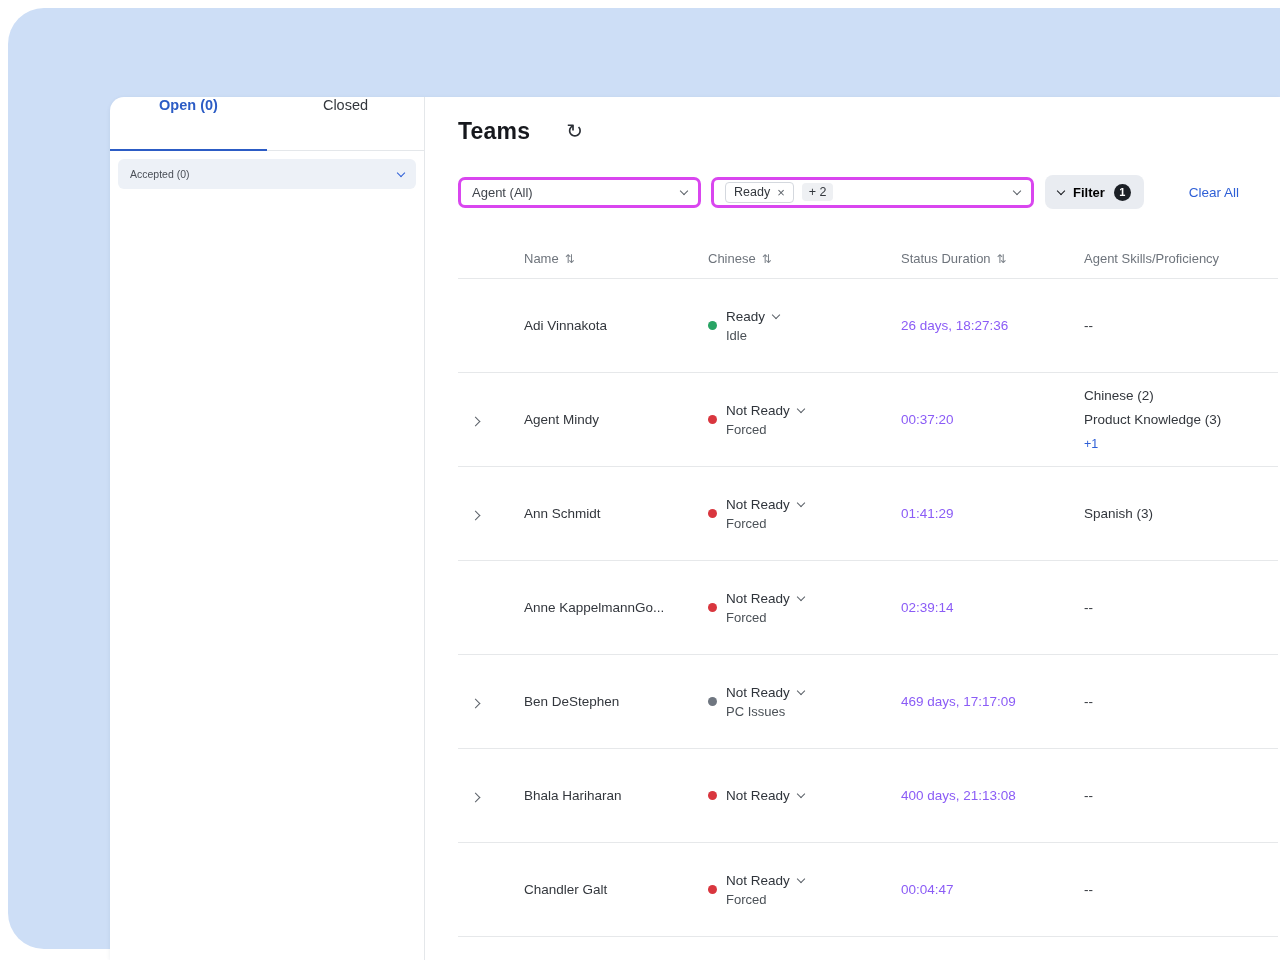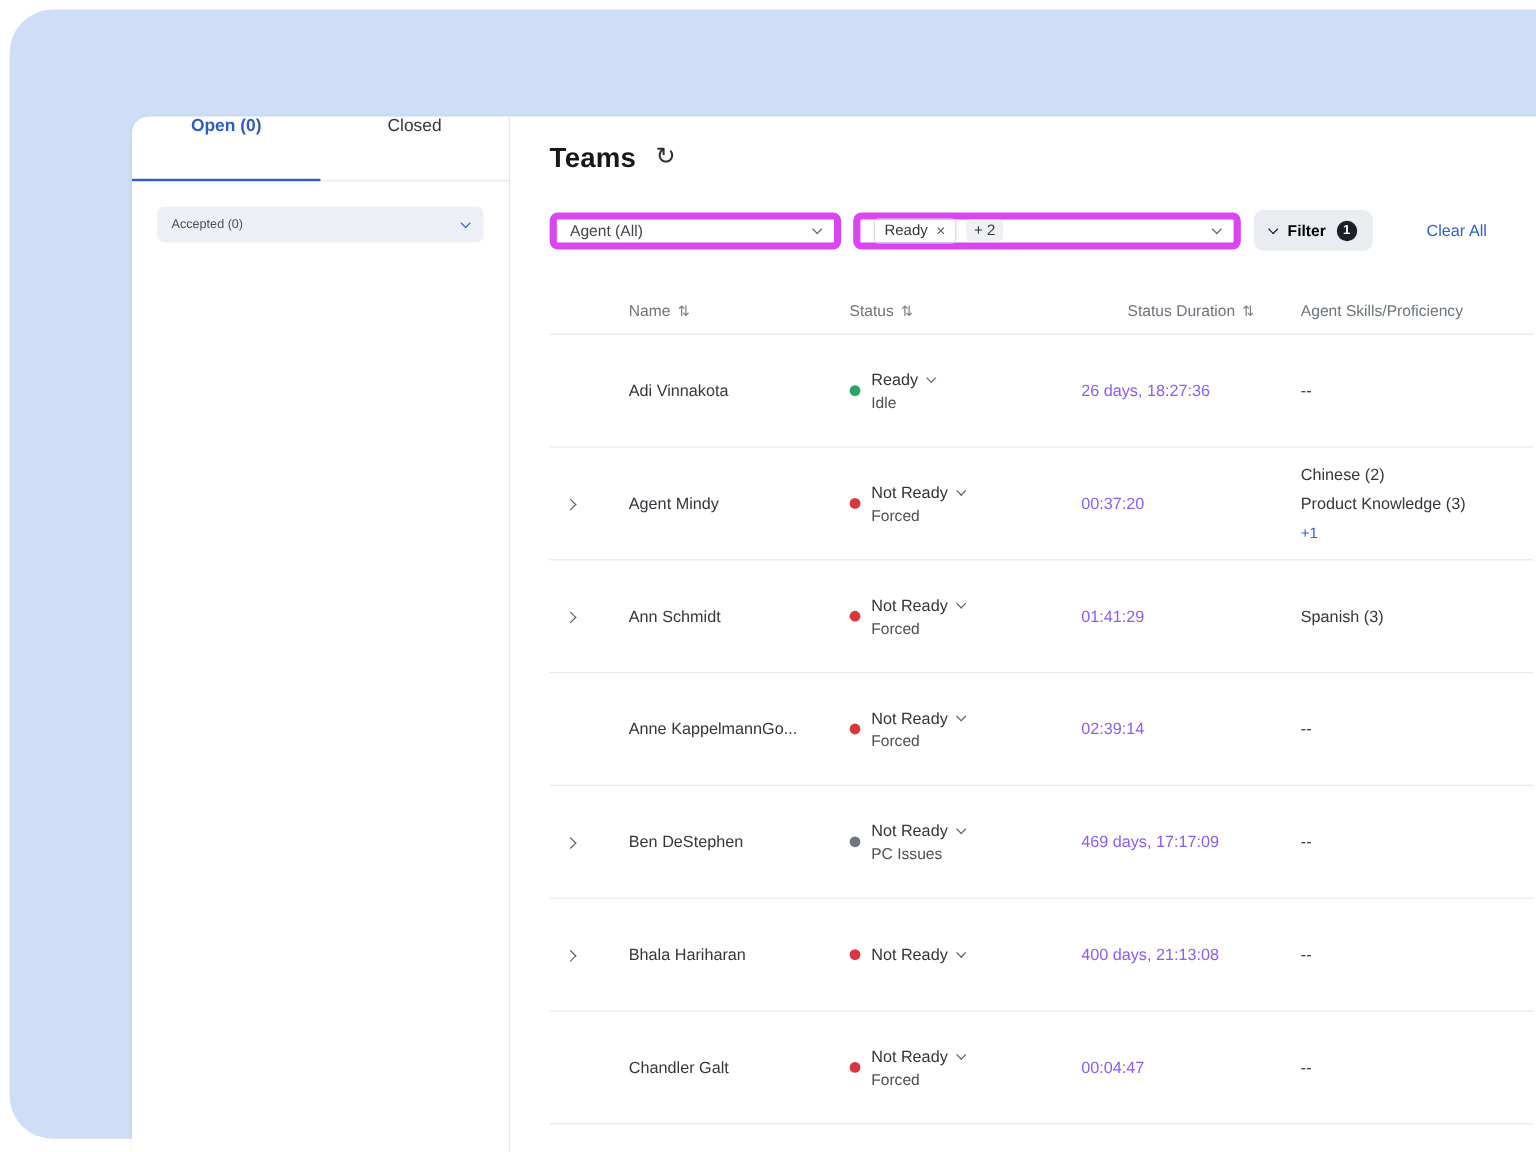"Teams" .title-row { gap: 16px -> 36px }
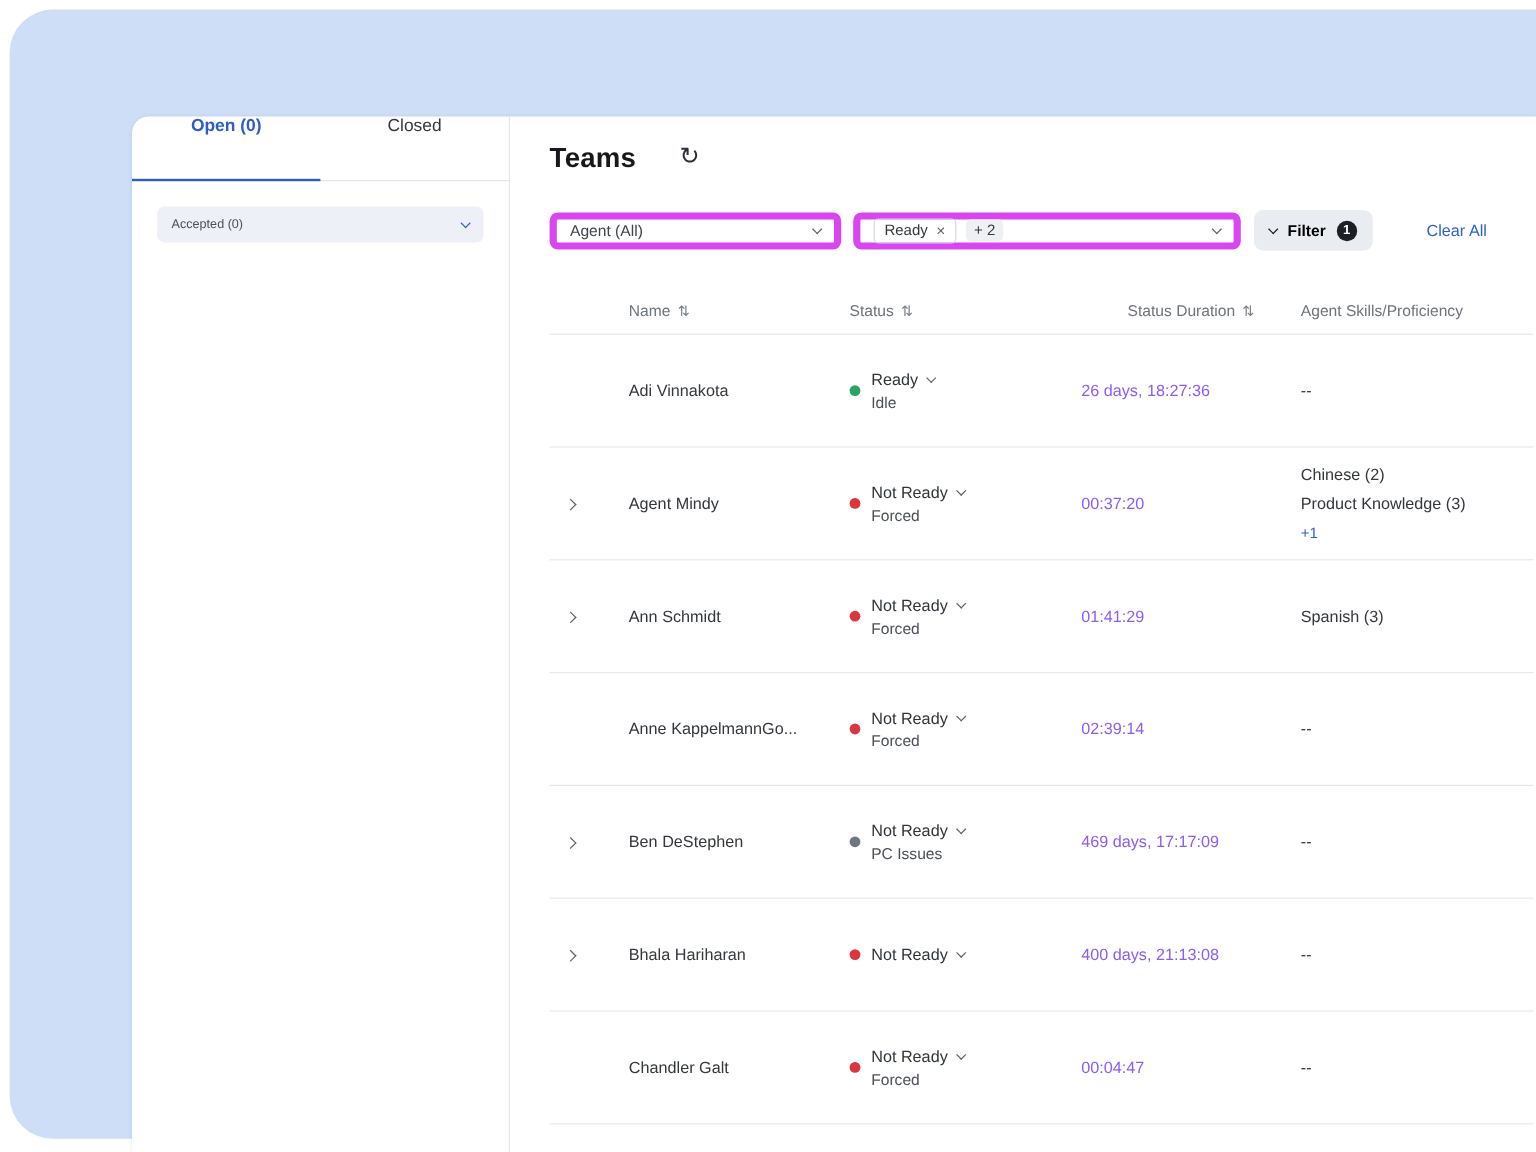"Accepted (0)" .accordion { margin: 21px -> 8px }
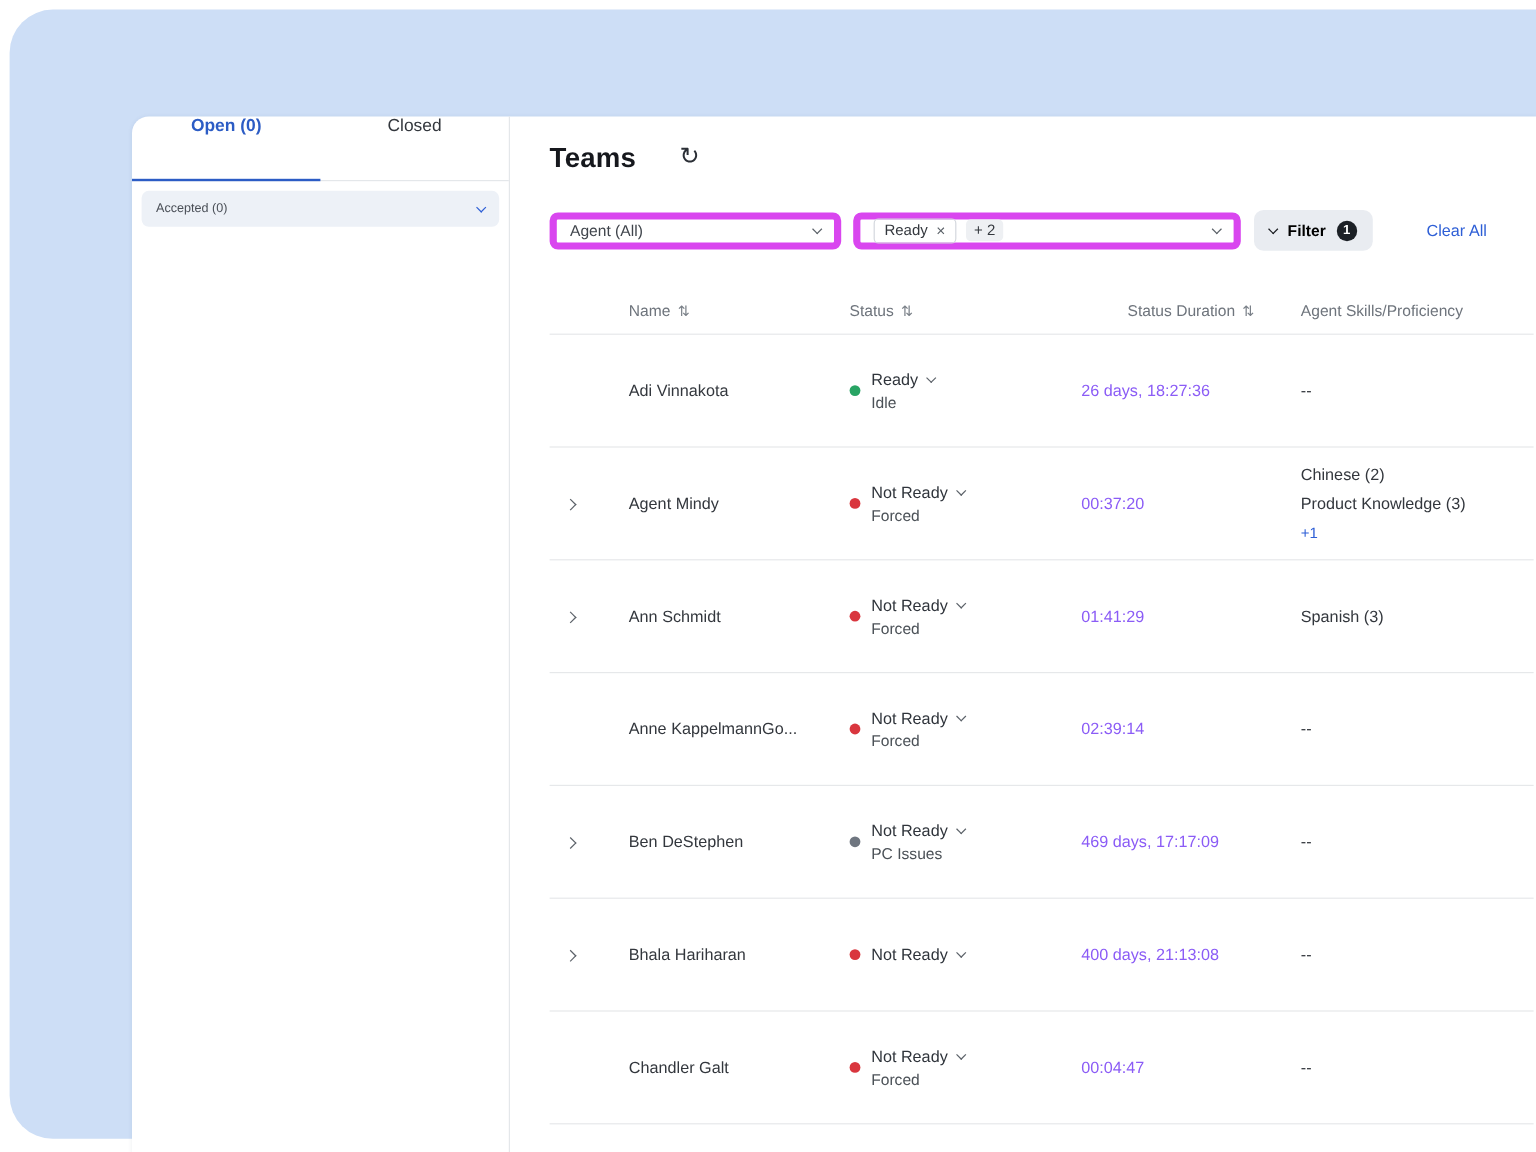"Agent (All)" .dd { border: 6px solid #d946ef -> 3px solid #d946ef }
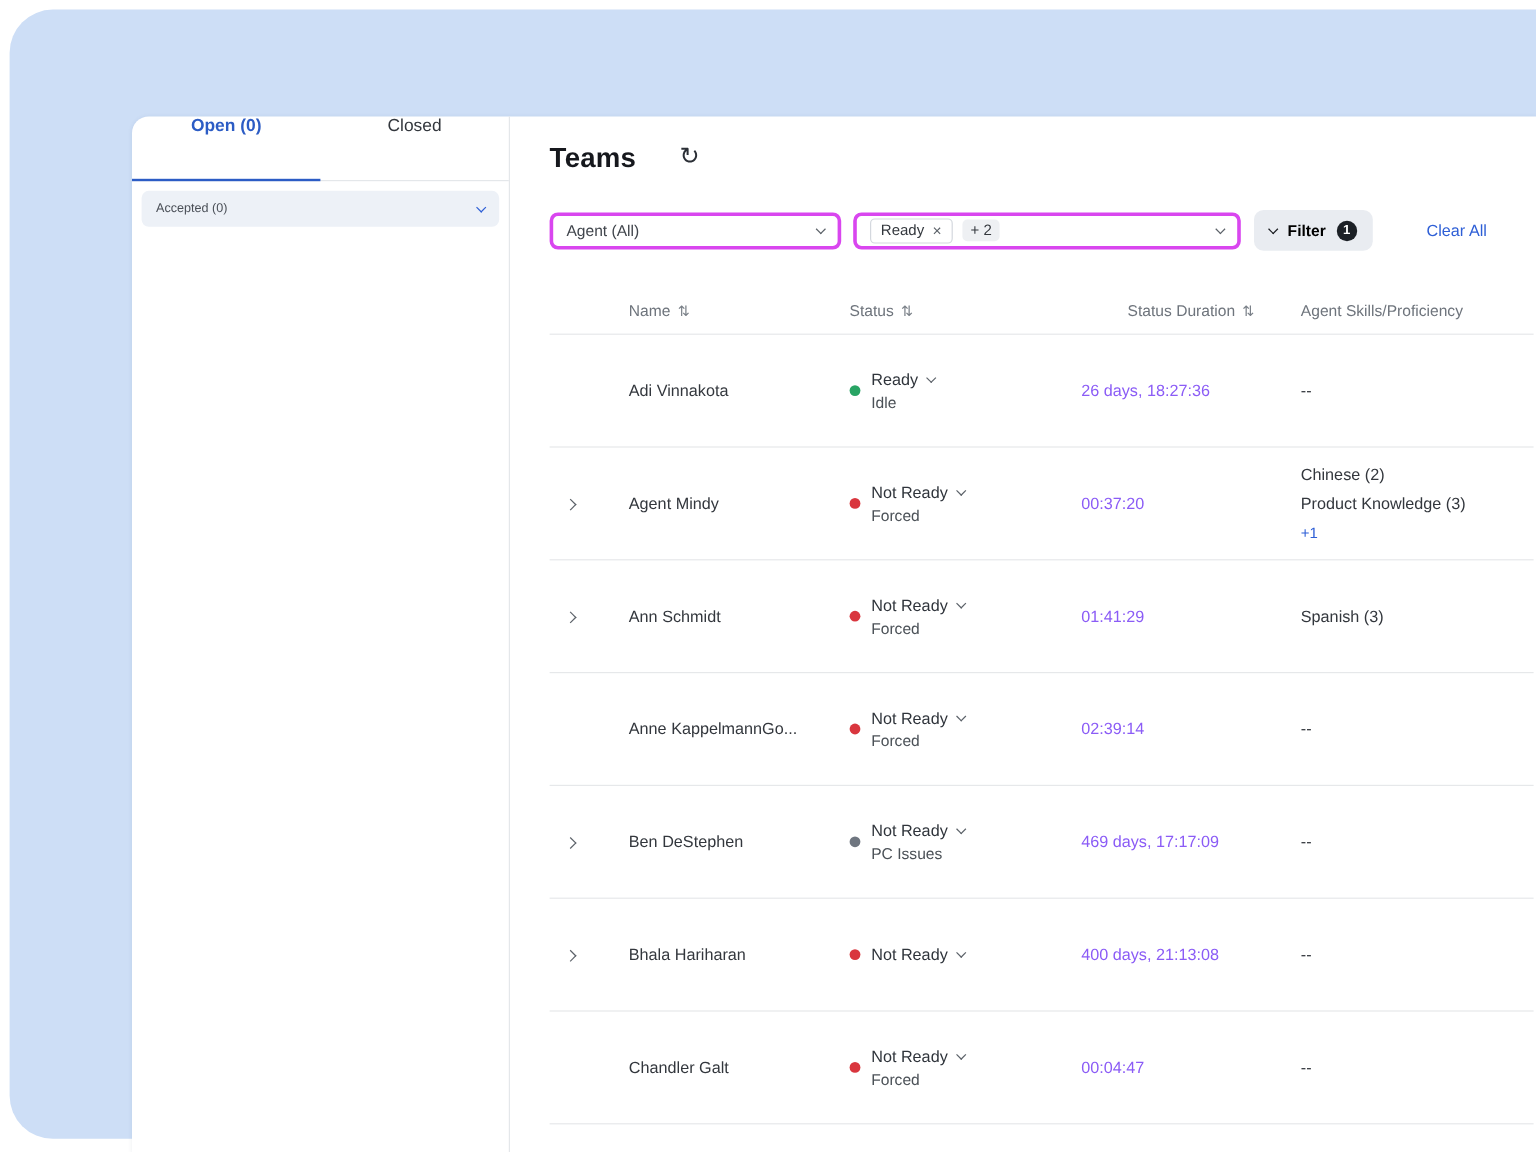"Status" span { text: Status -> Chinese }
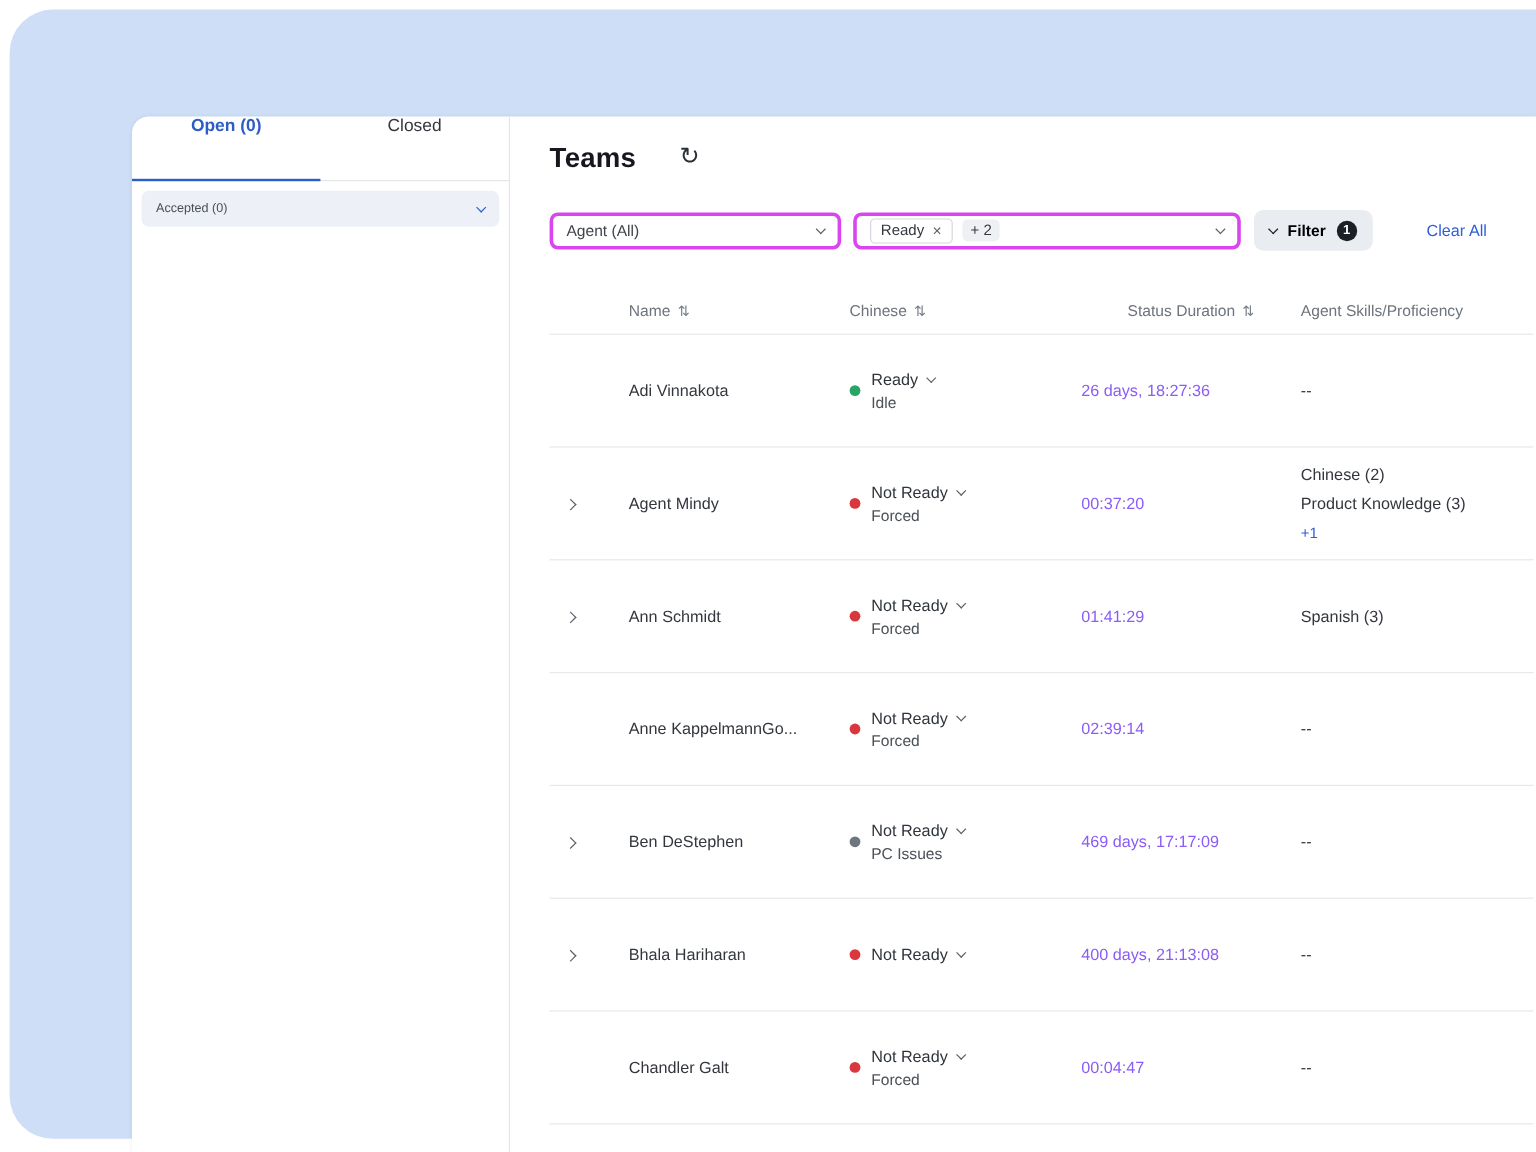"Status Duration" .thead .th.dur-h { justify-content: center -> none }
